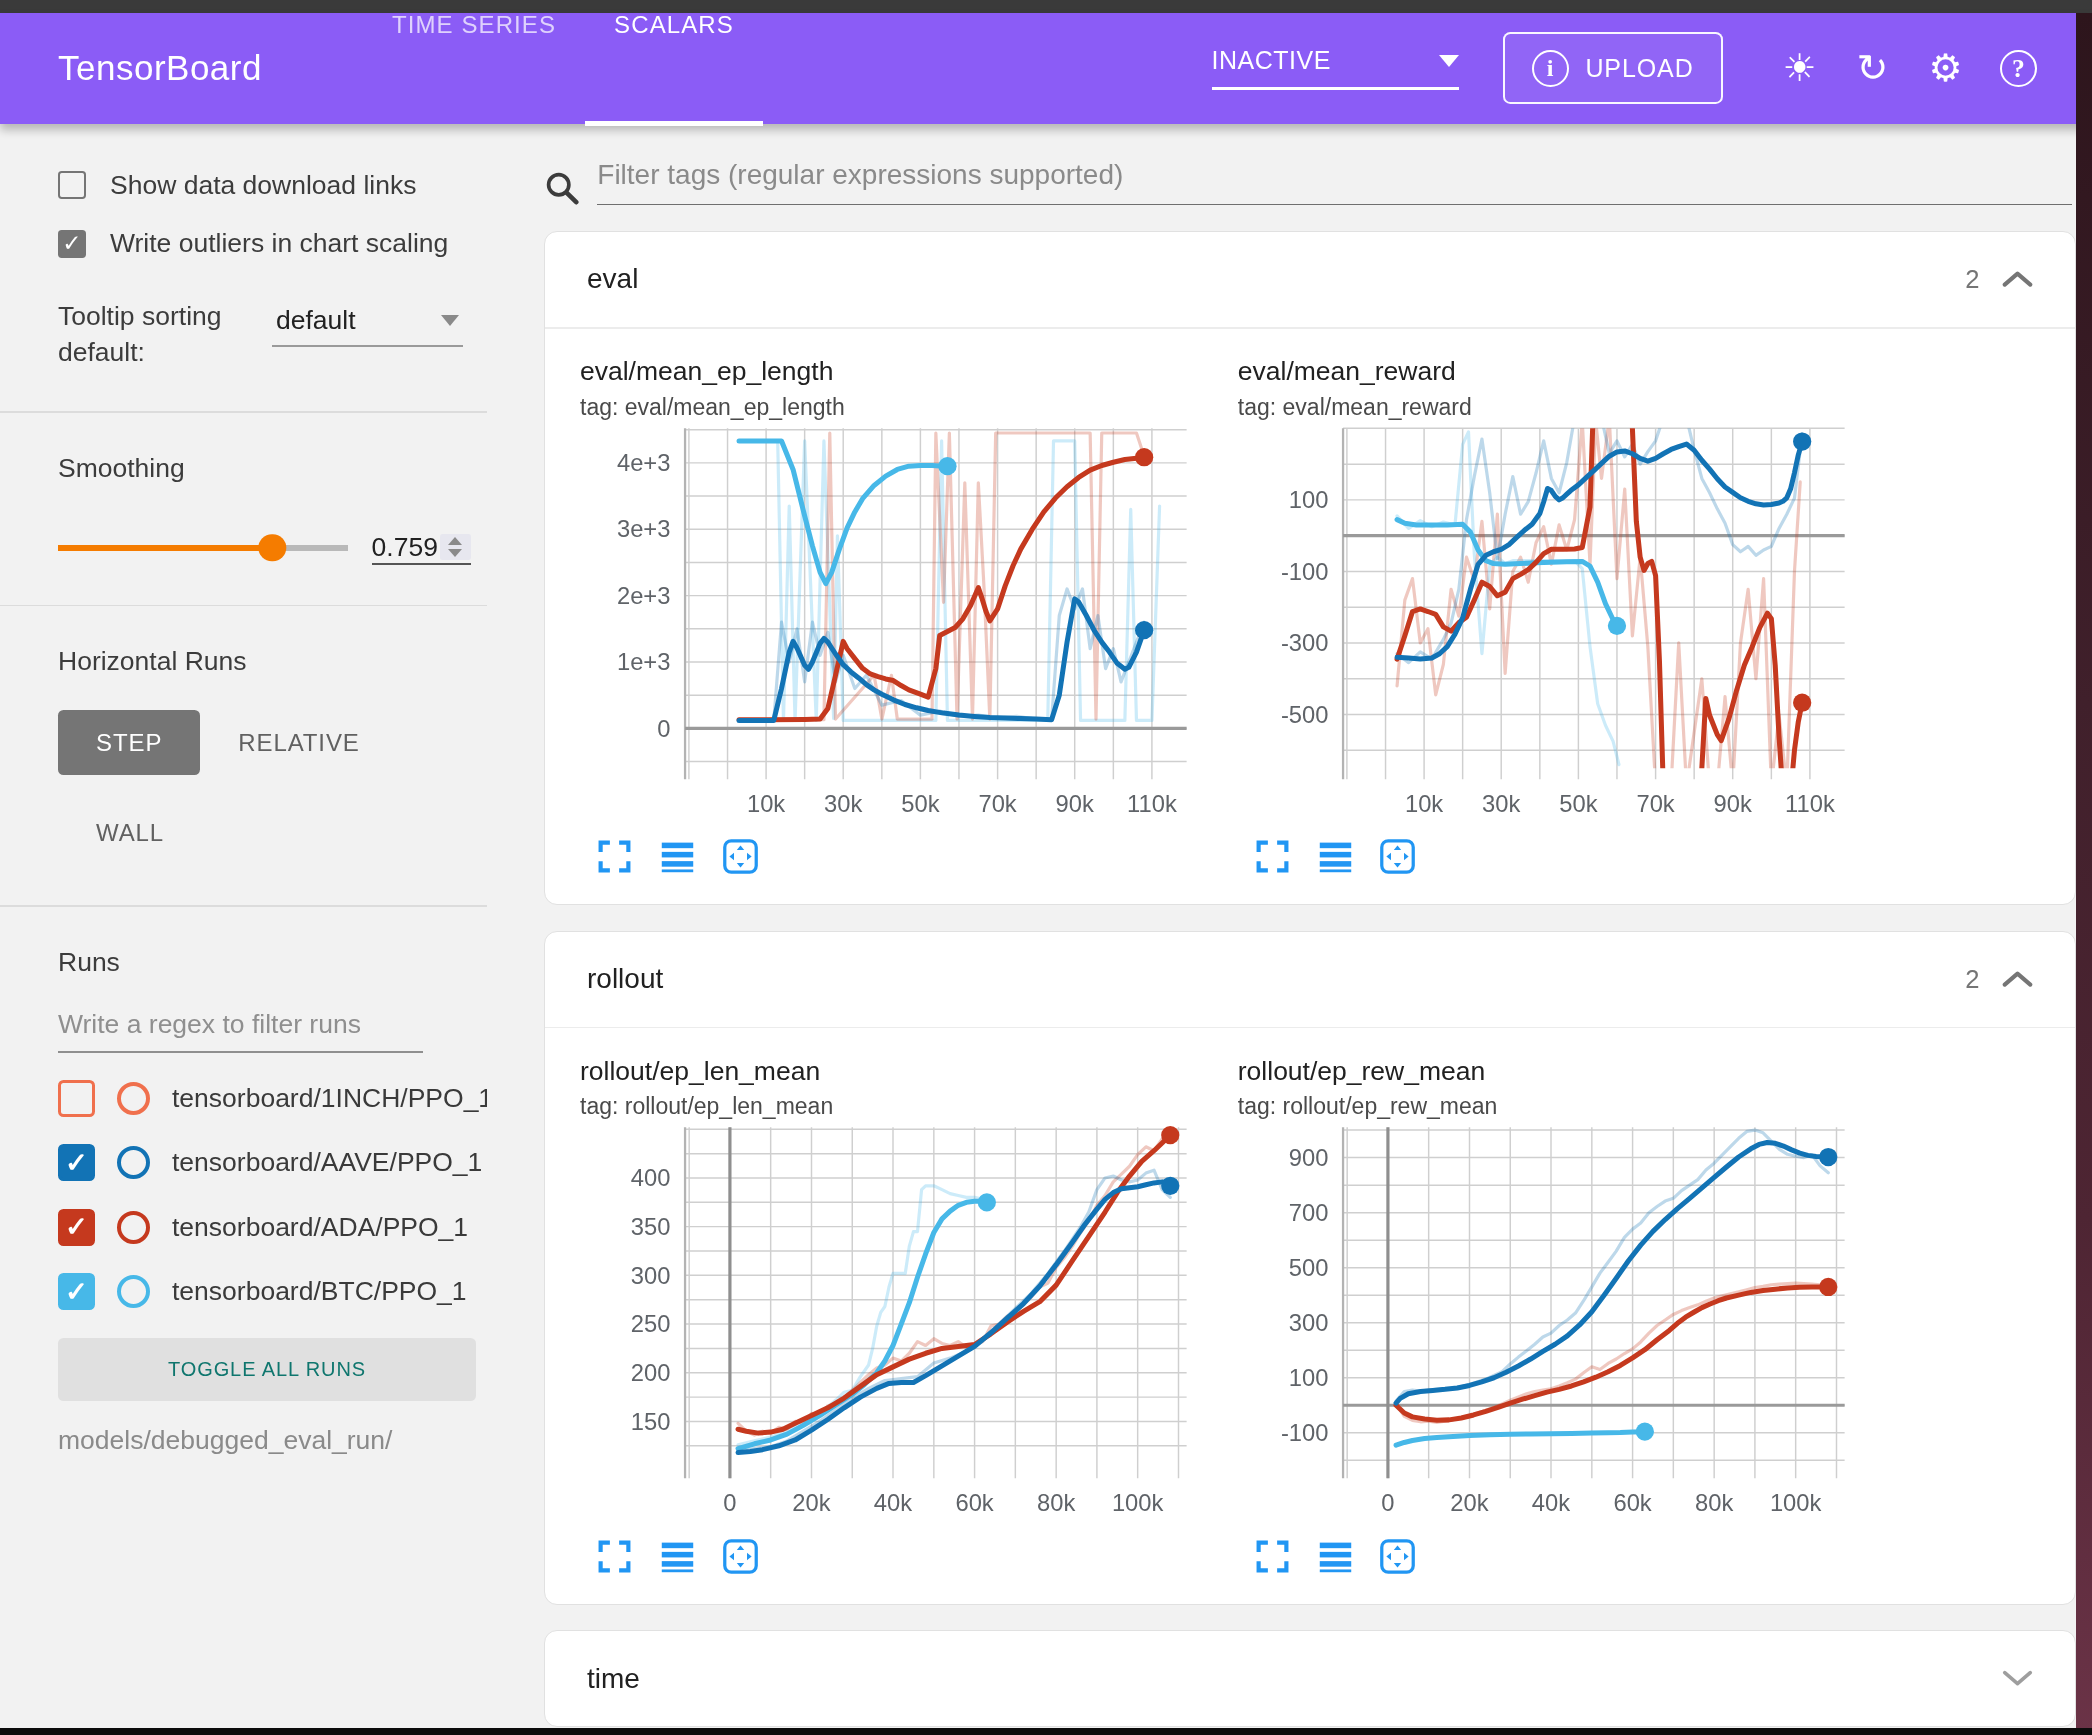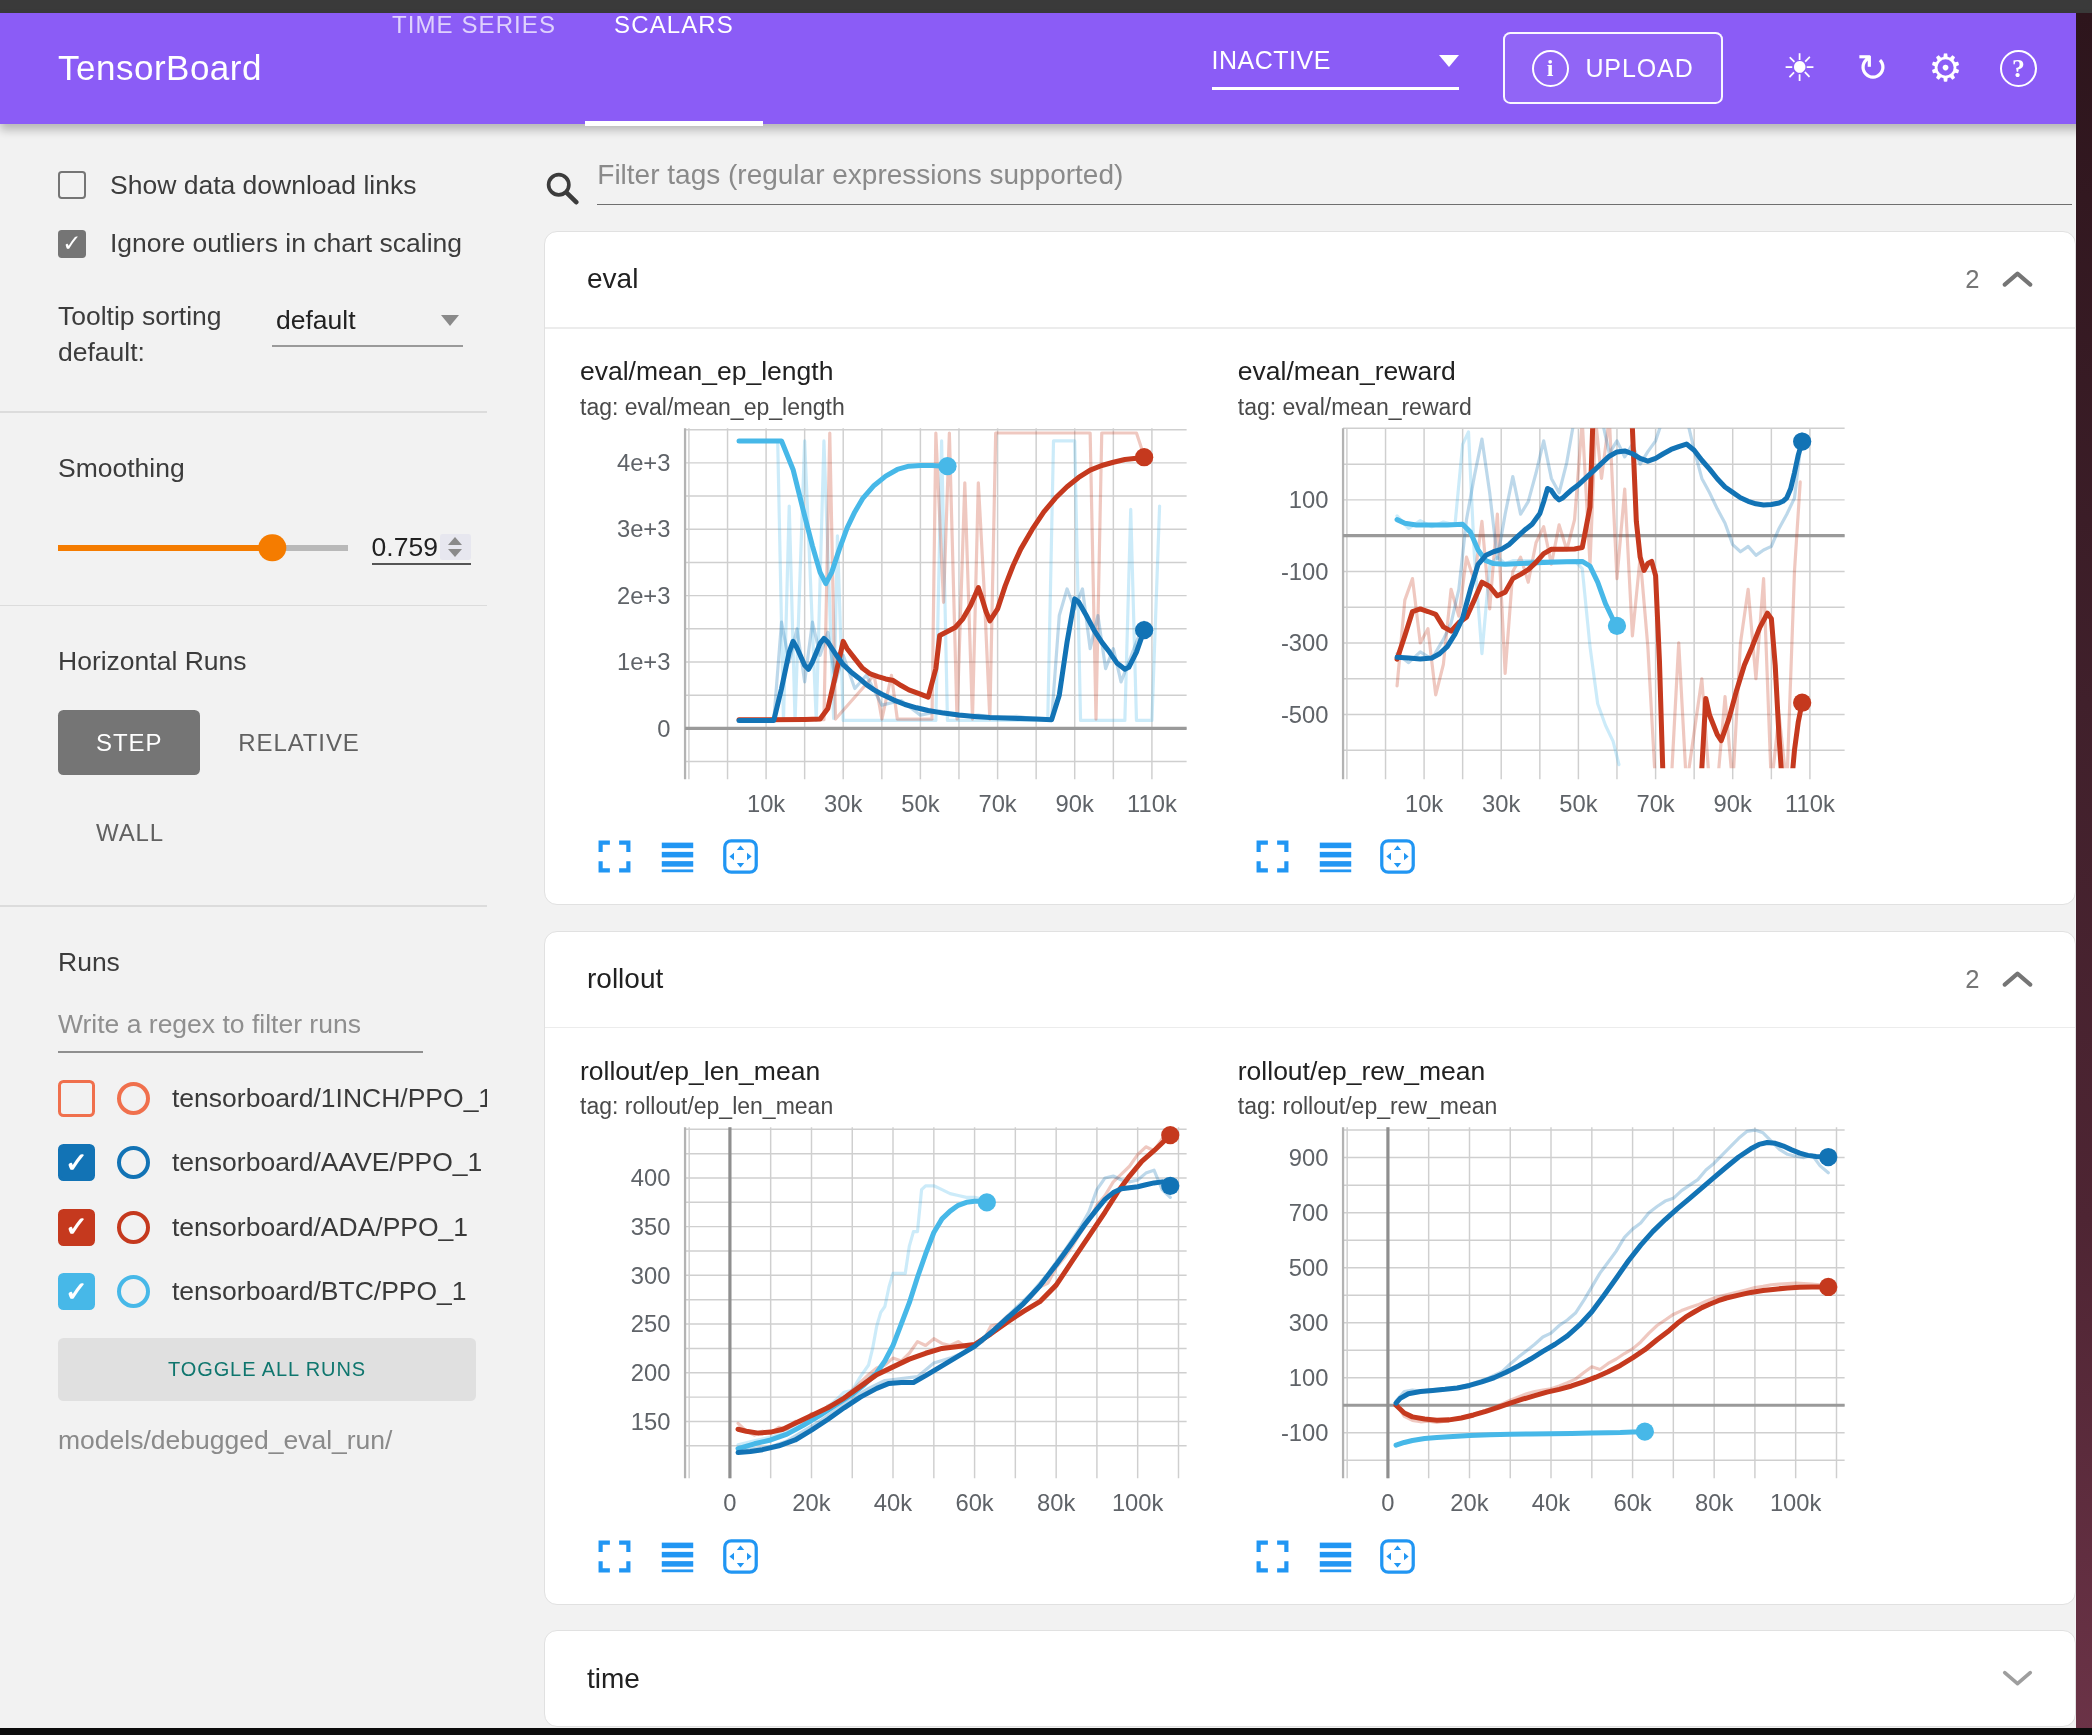"Ignore outliers in chart scaling" div.side-label { text: Ignore -> Write }
